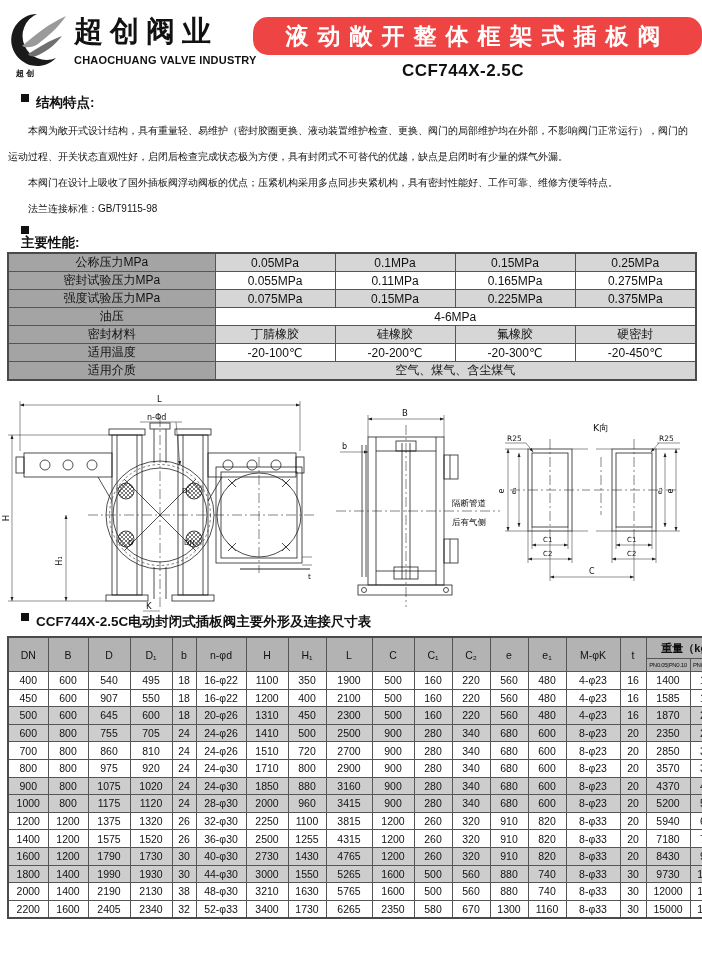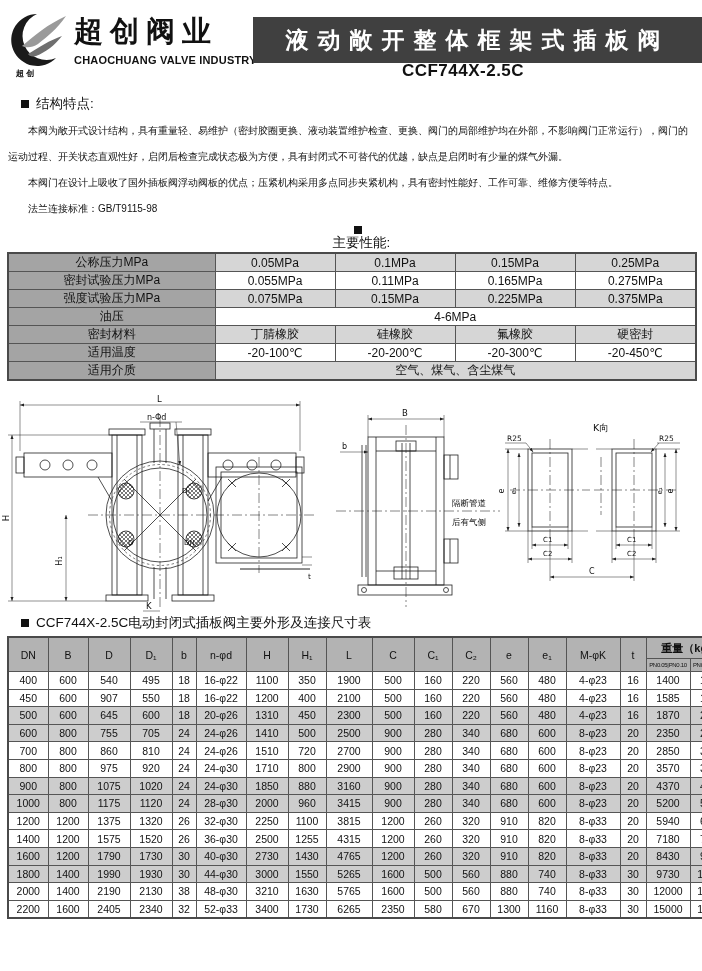"液动敞开整体框架式插板阀" .title-bar { background: #404040 -> #ef4444; border-radius: none -> 15px; height: 46px -> 38px }
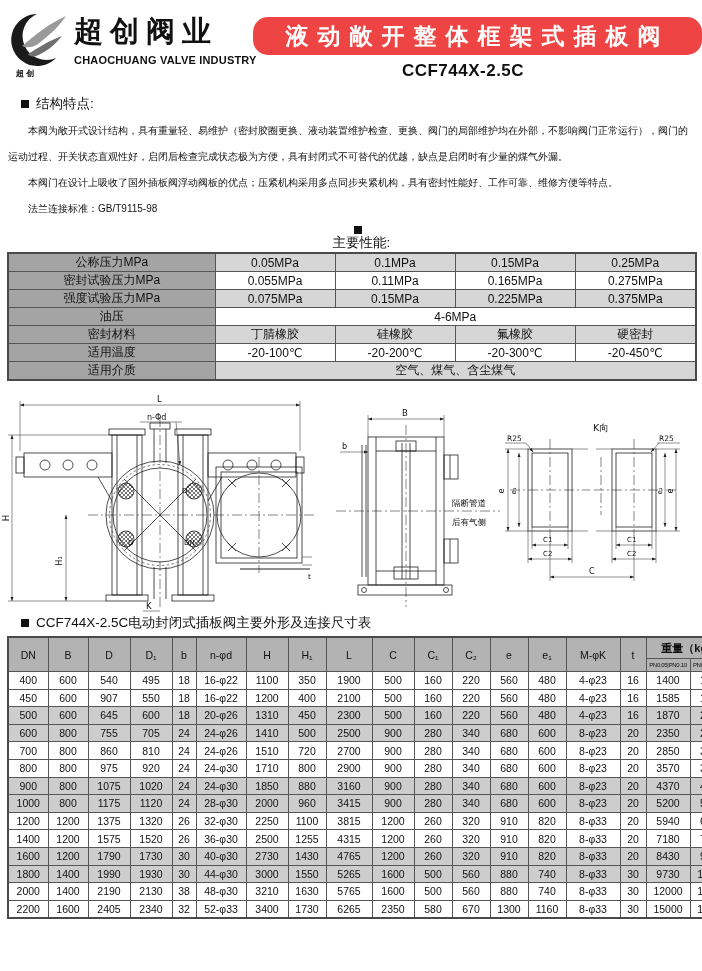"结构特点:" .section-heading { align-items: center -> none; font-weight: normal -> bold }
